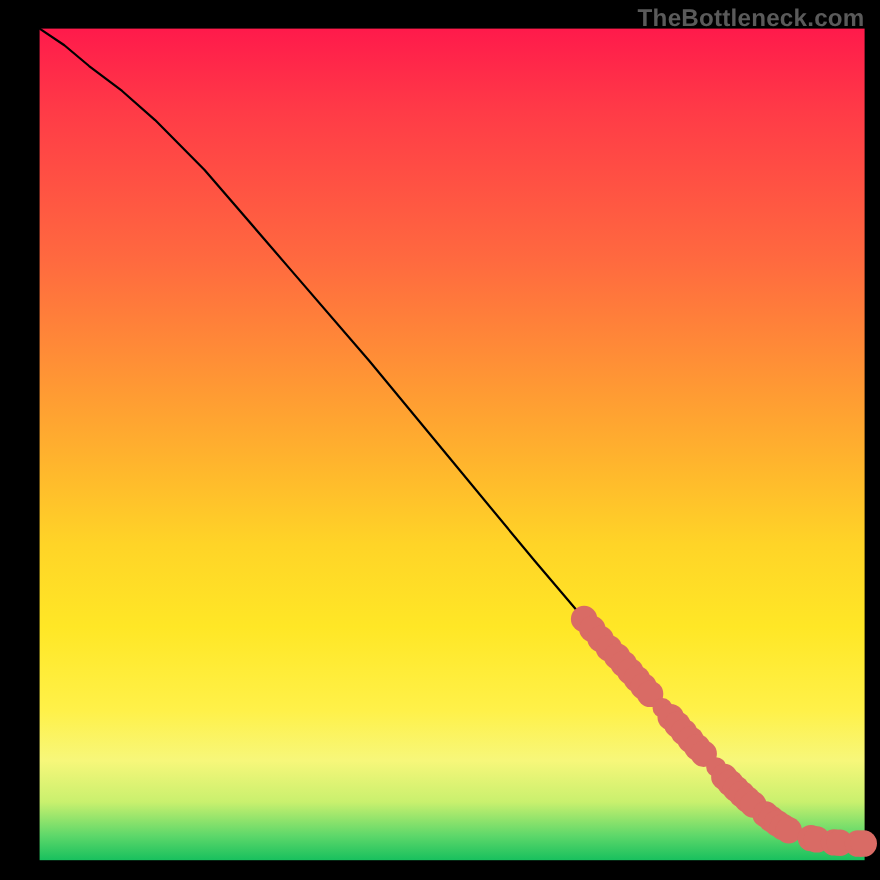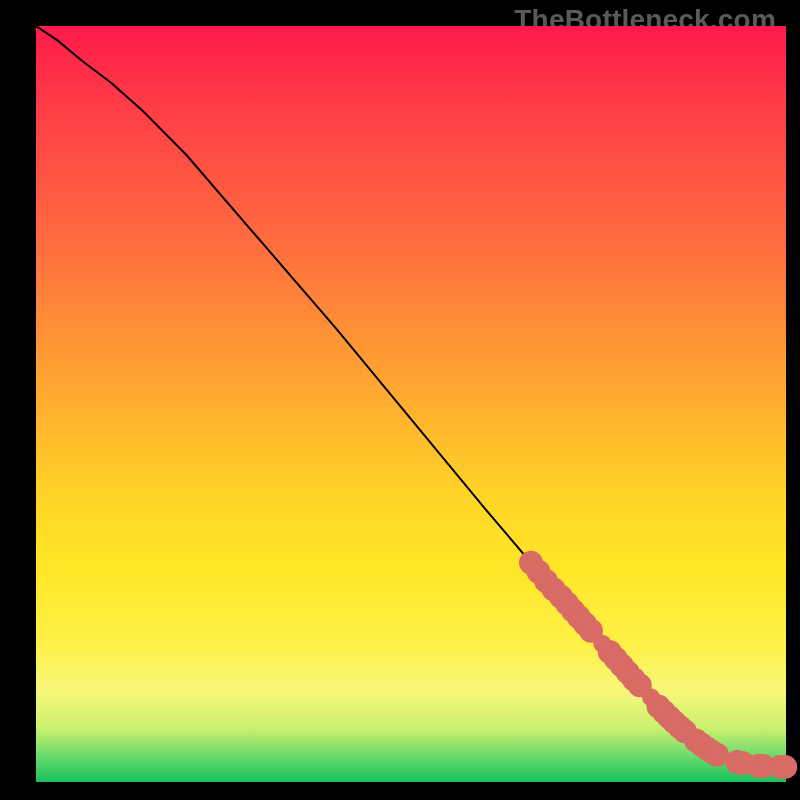"TheBottleneck.com" .watermark { font-size: 28px -> 22px; right: 24px -> 14px }
